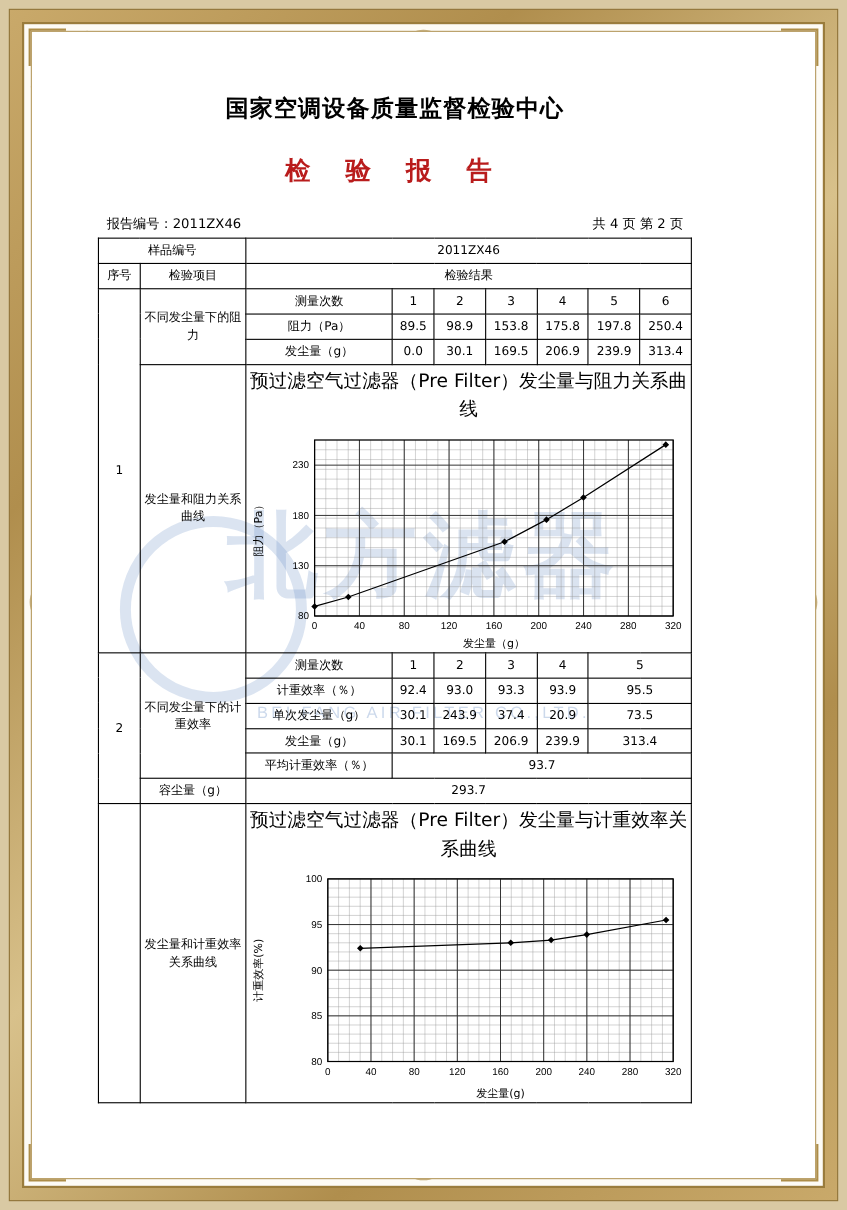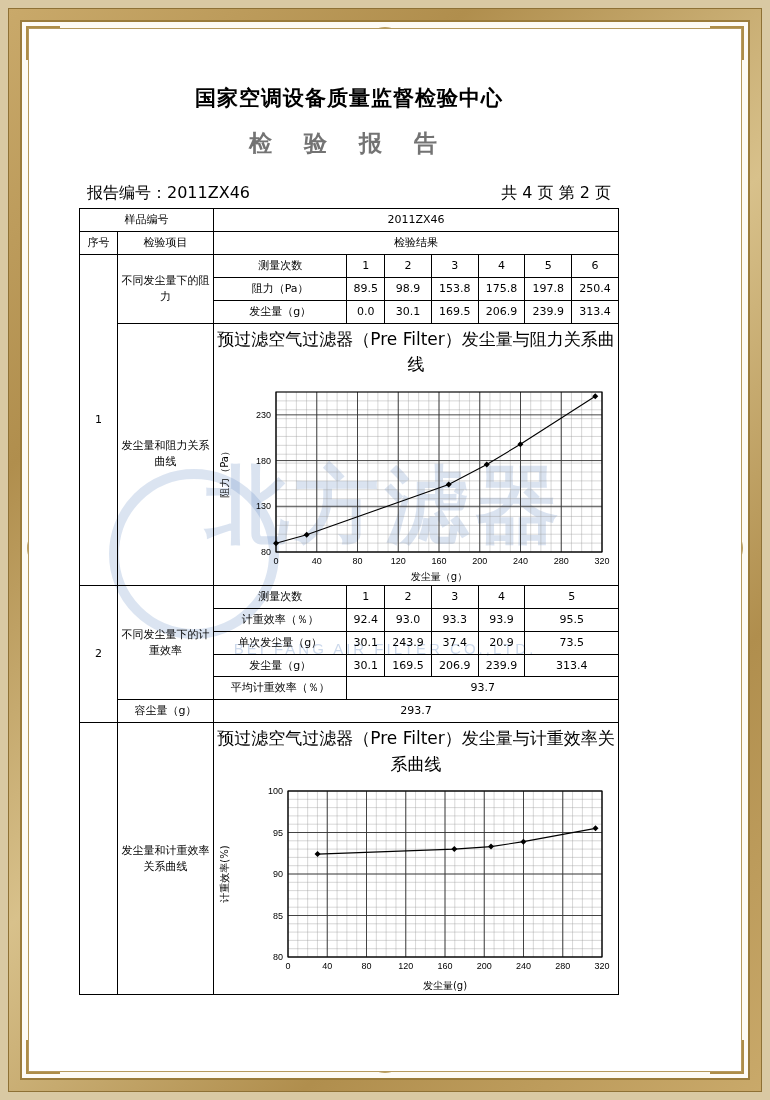"国家空调设备质量监督检验中心" .doc { left: 50px -> 60px }
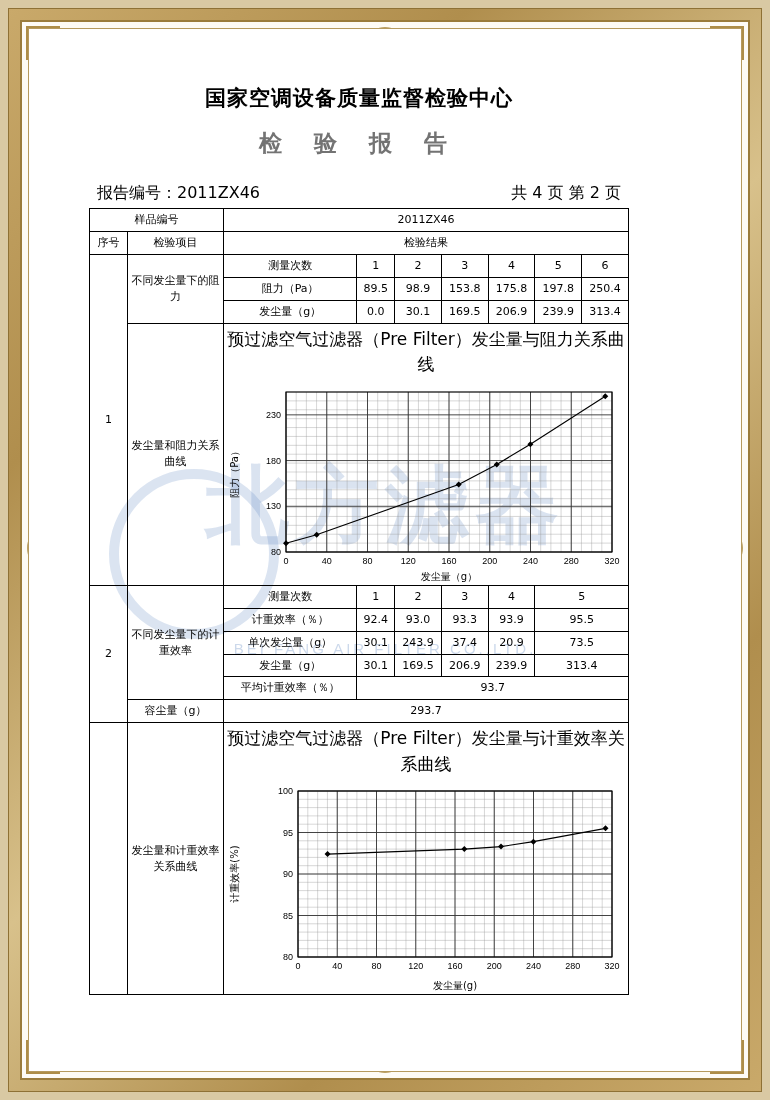"检 验 报 告" .title2 { color: #737373 -> #b91c1c; margin-top: 16px -> 28px }
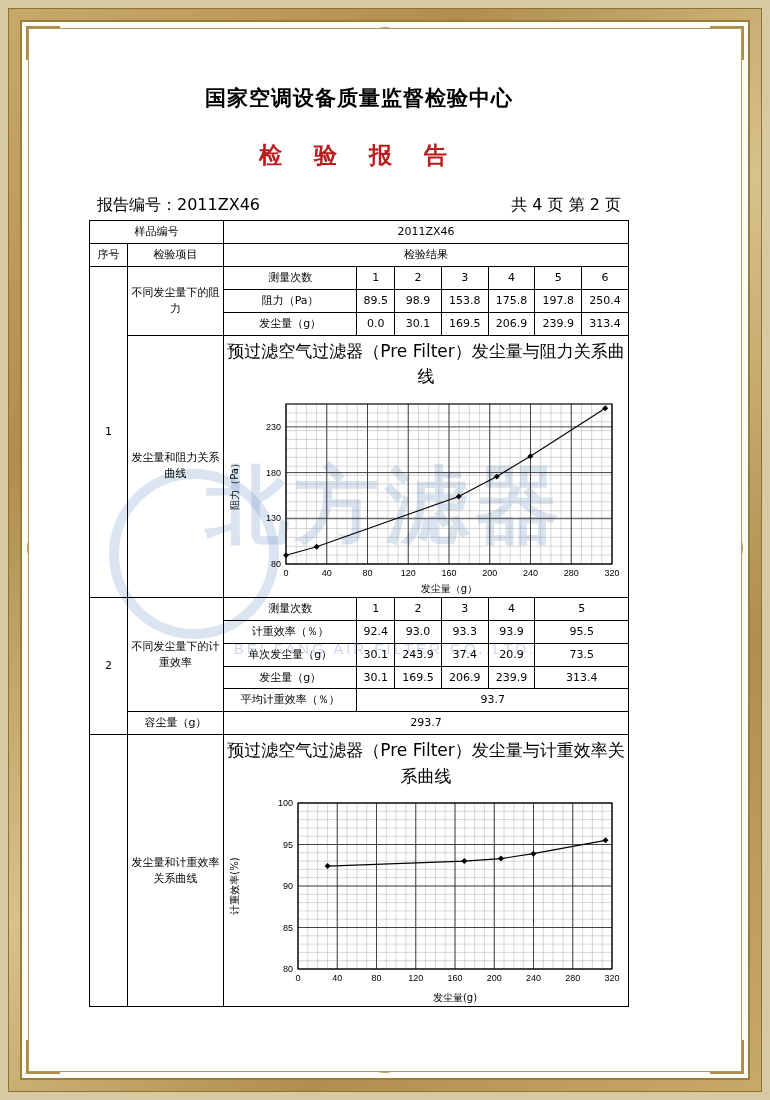"报告编号：2011ZX46" .meta { font-size: 16px -> 12px }
